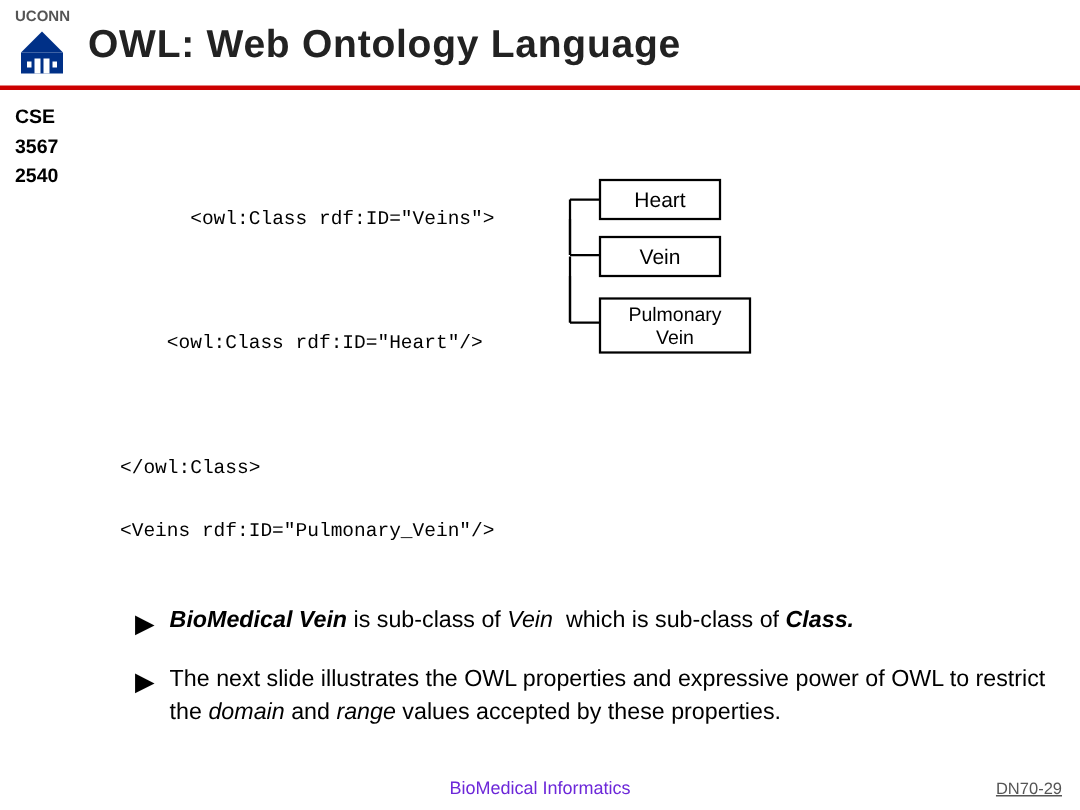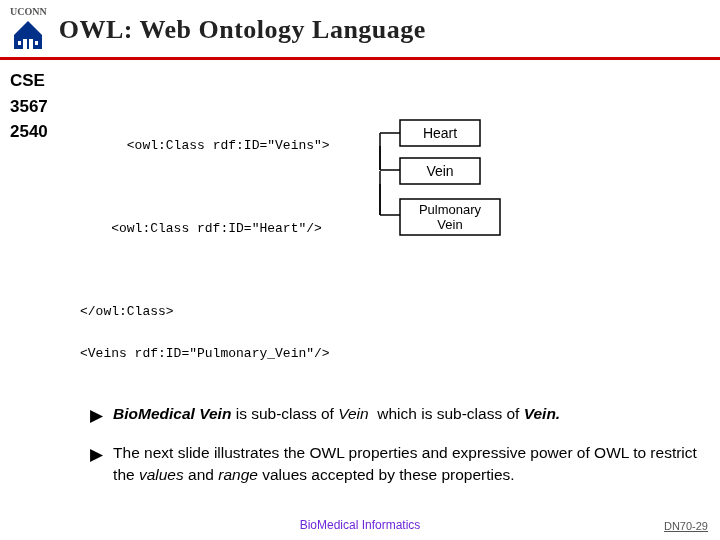"UCONN" #header { font-family: Liberation Serif, serif -> none }
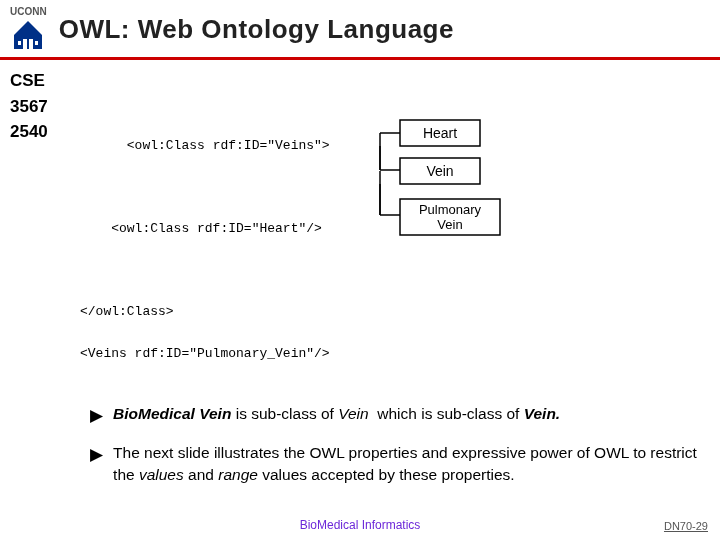"CSE" #course-info { font-size: 17px -> 13px }
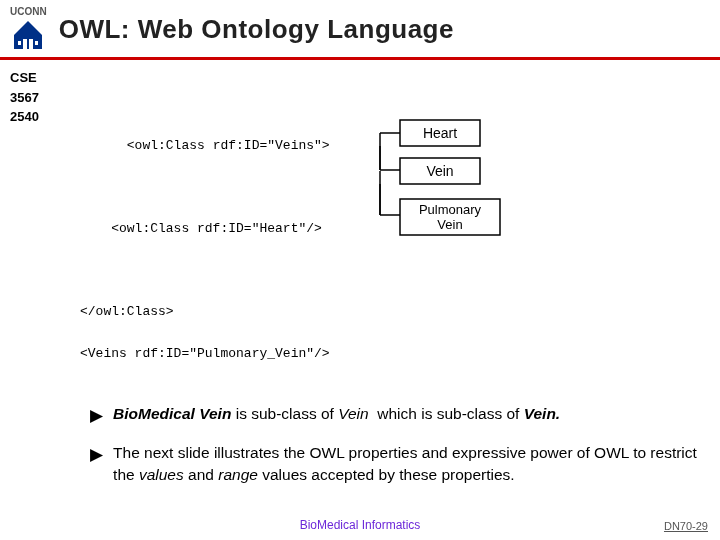"Vein." b { text: Vein -> Class }
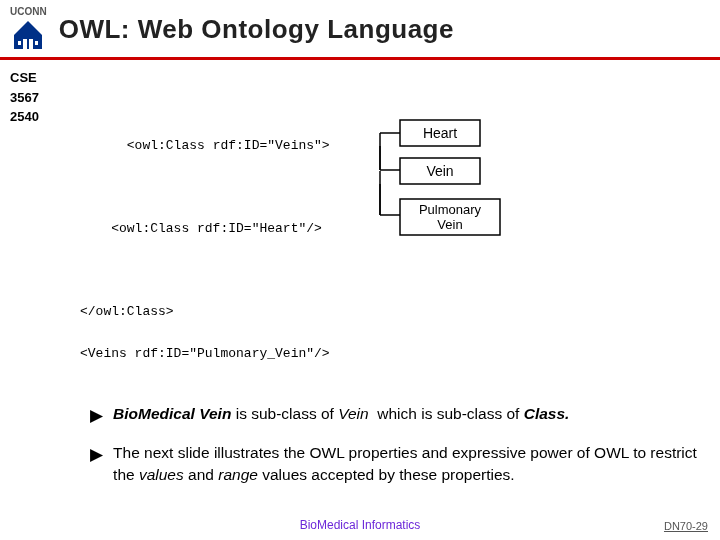"values" i { text: values -> domain }
